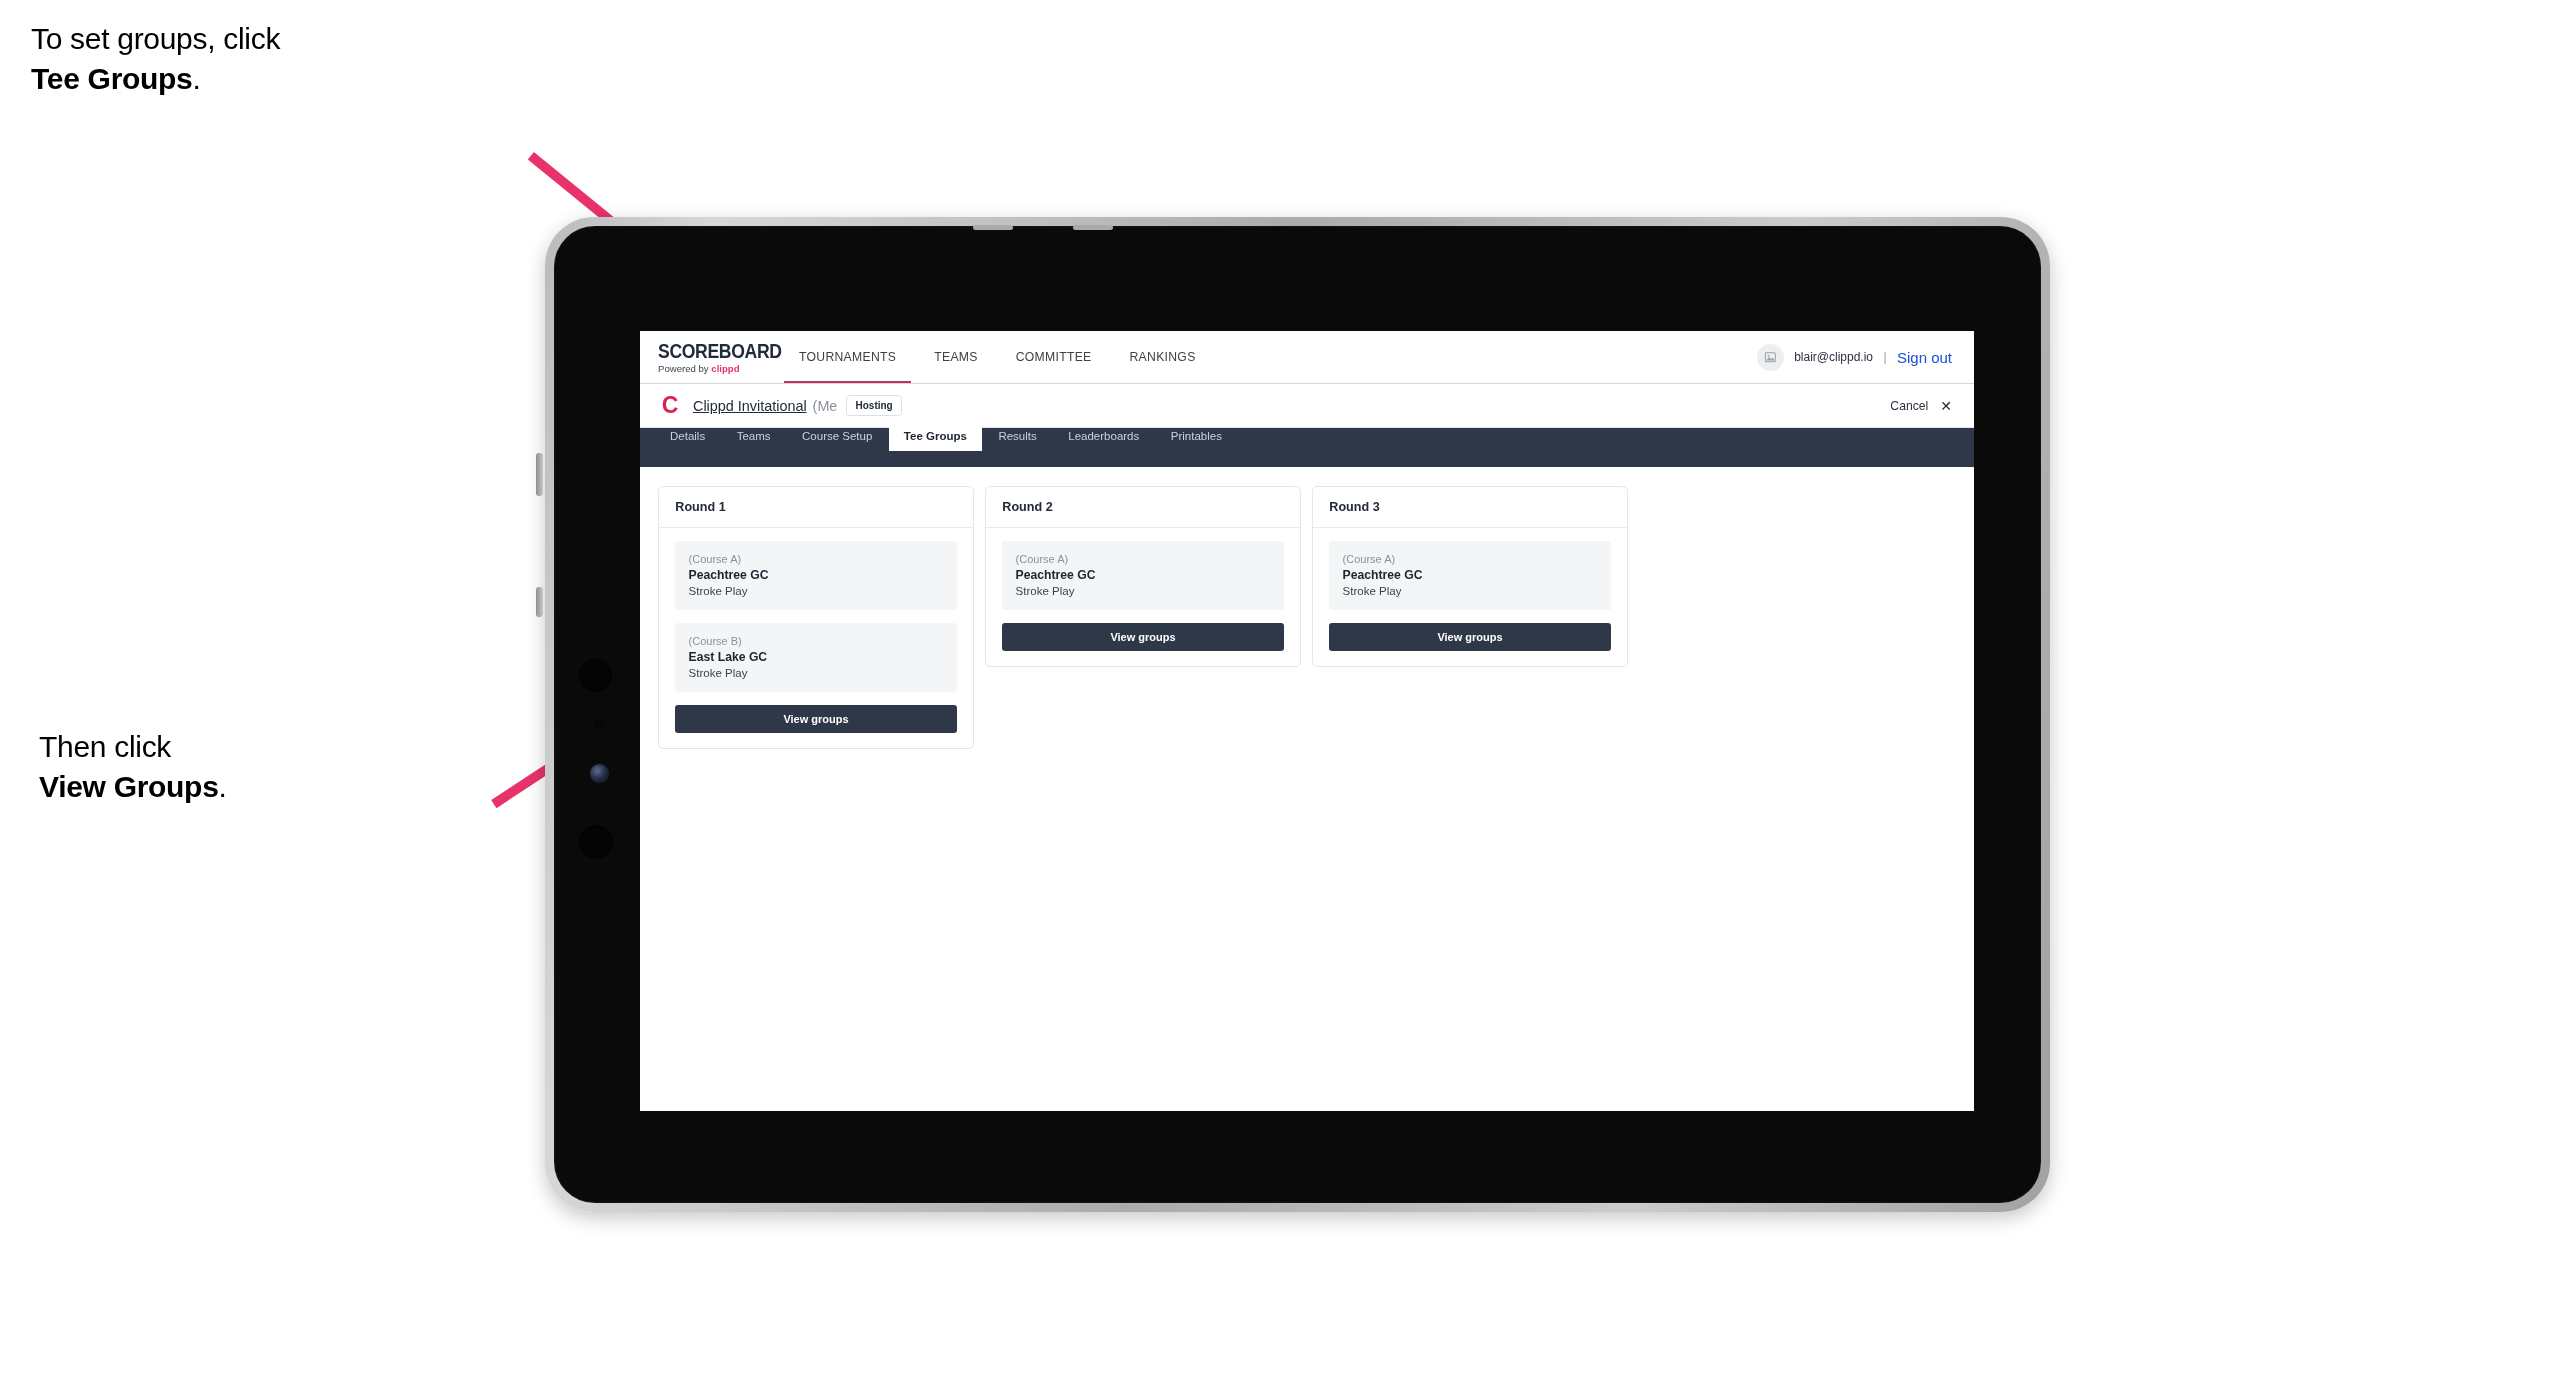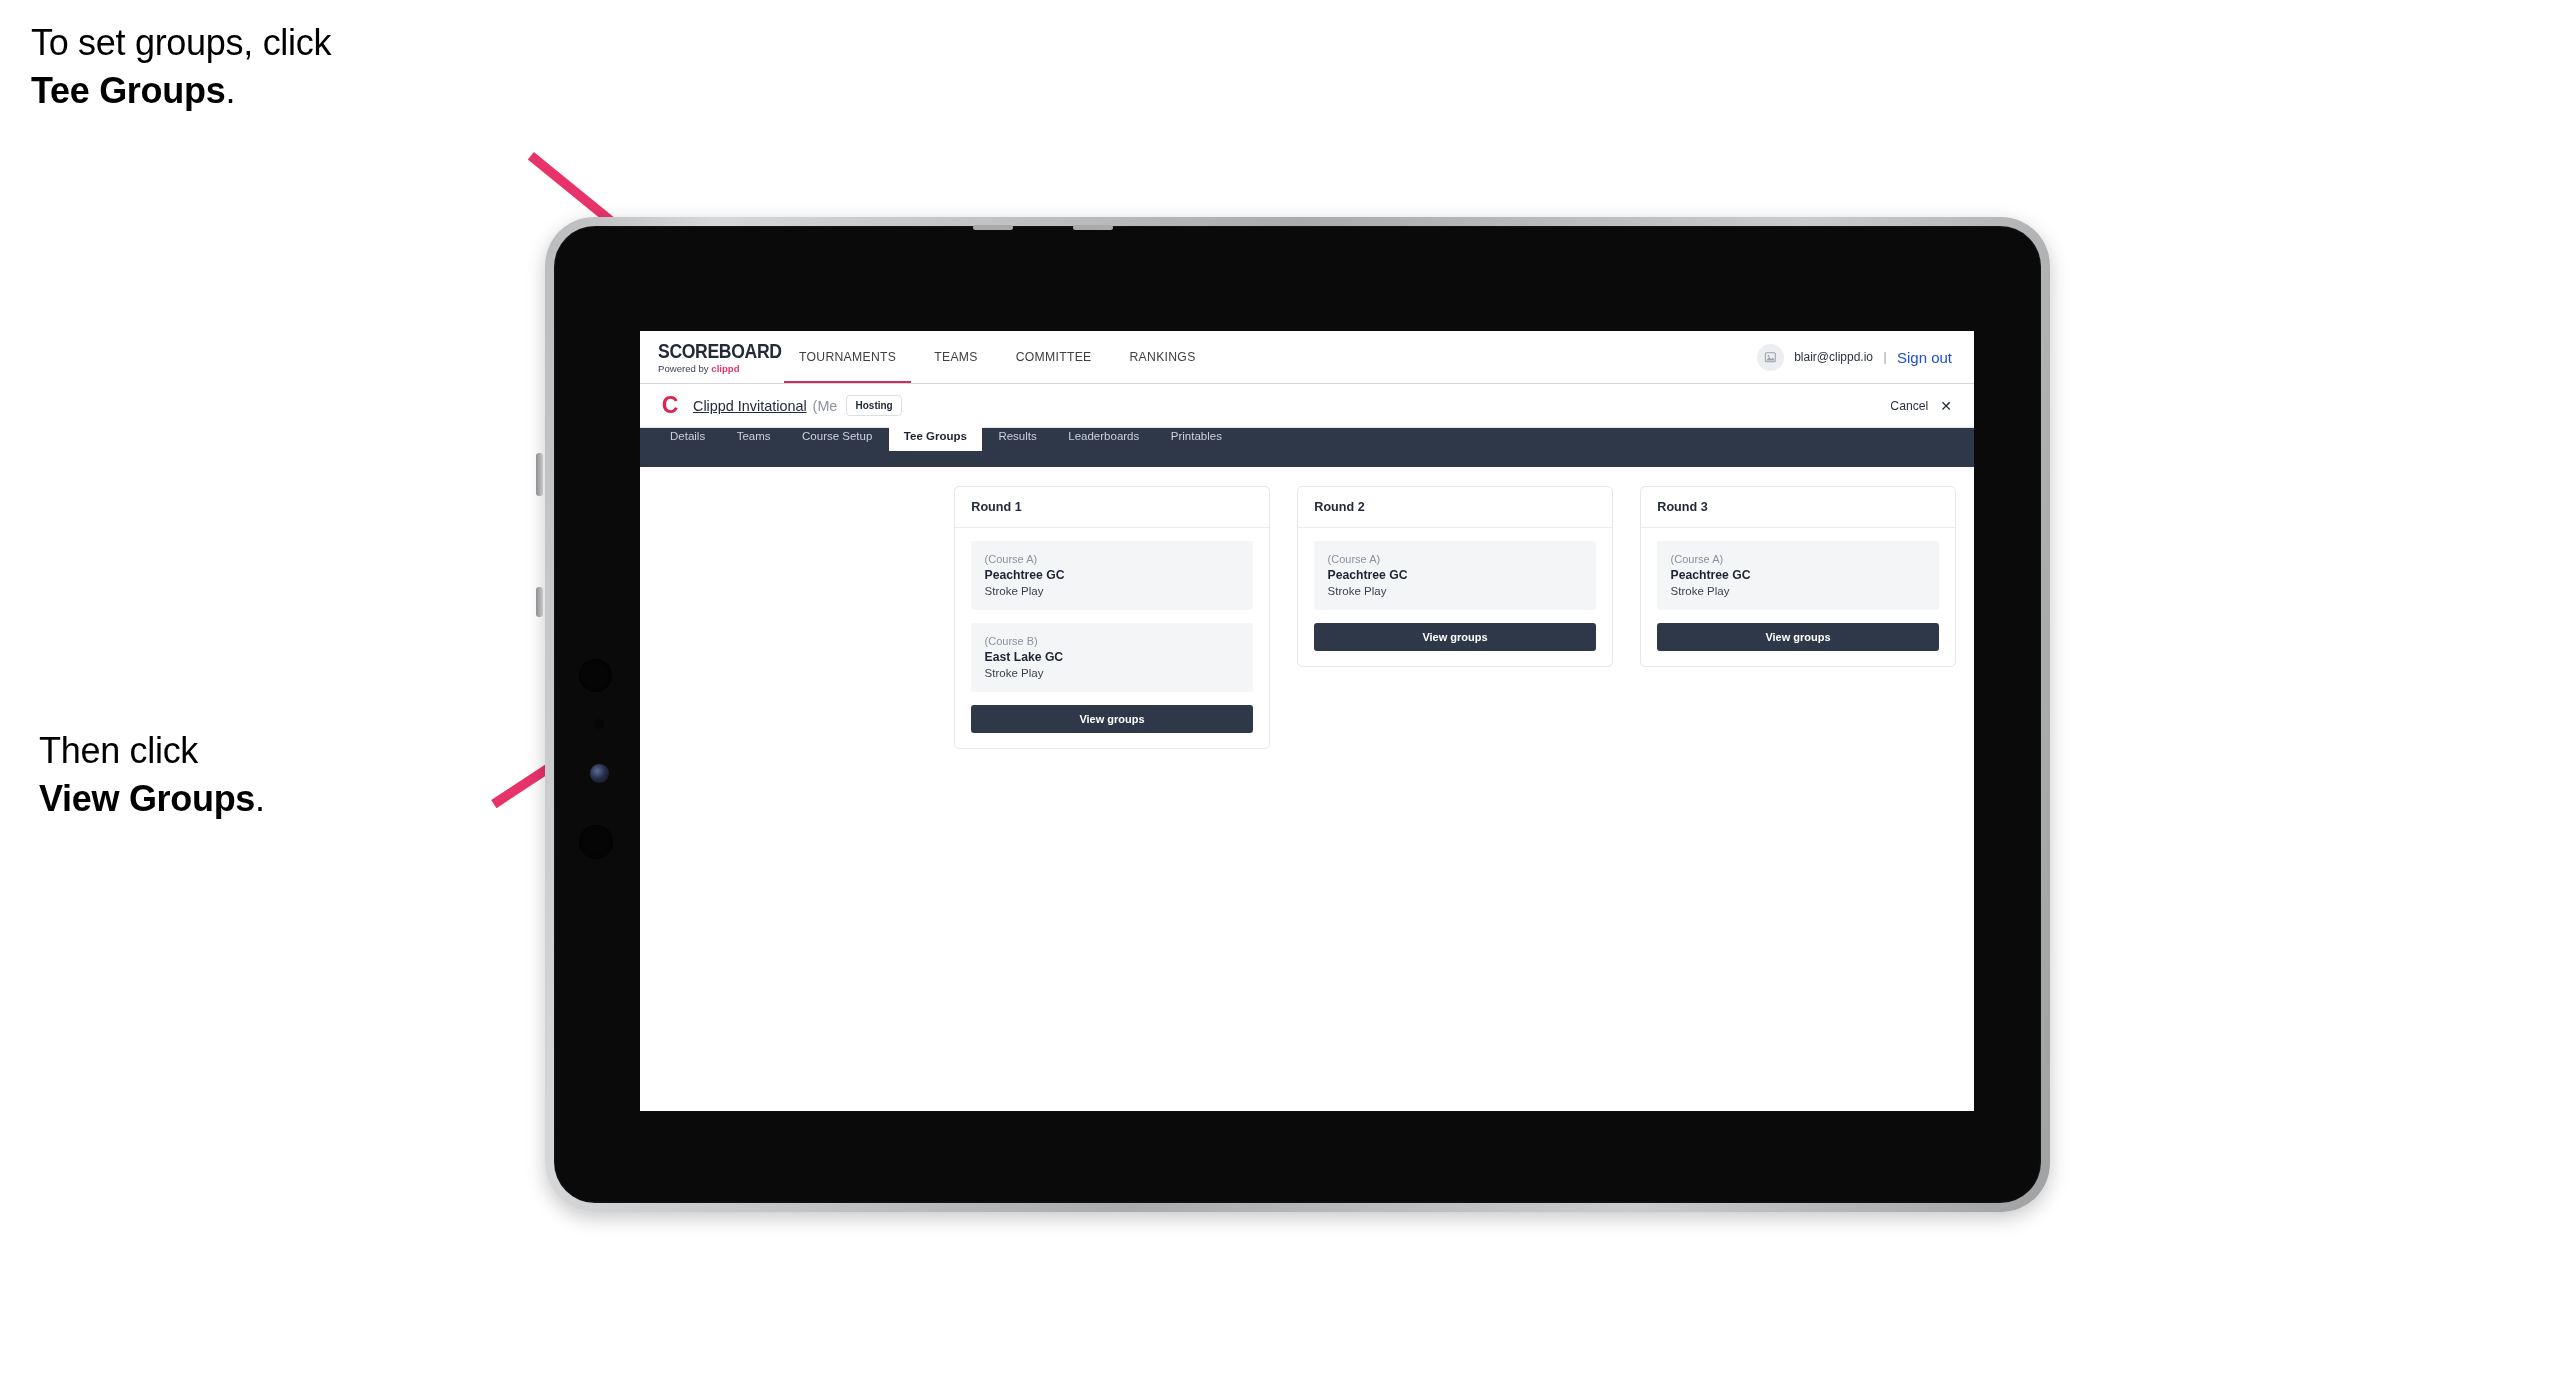"To set groups, click" .callout .ln { font-size: 36px -> 30px }
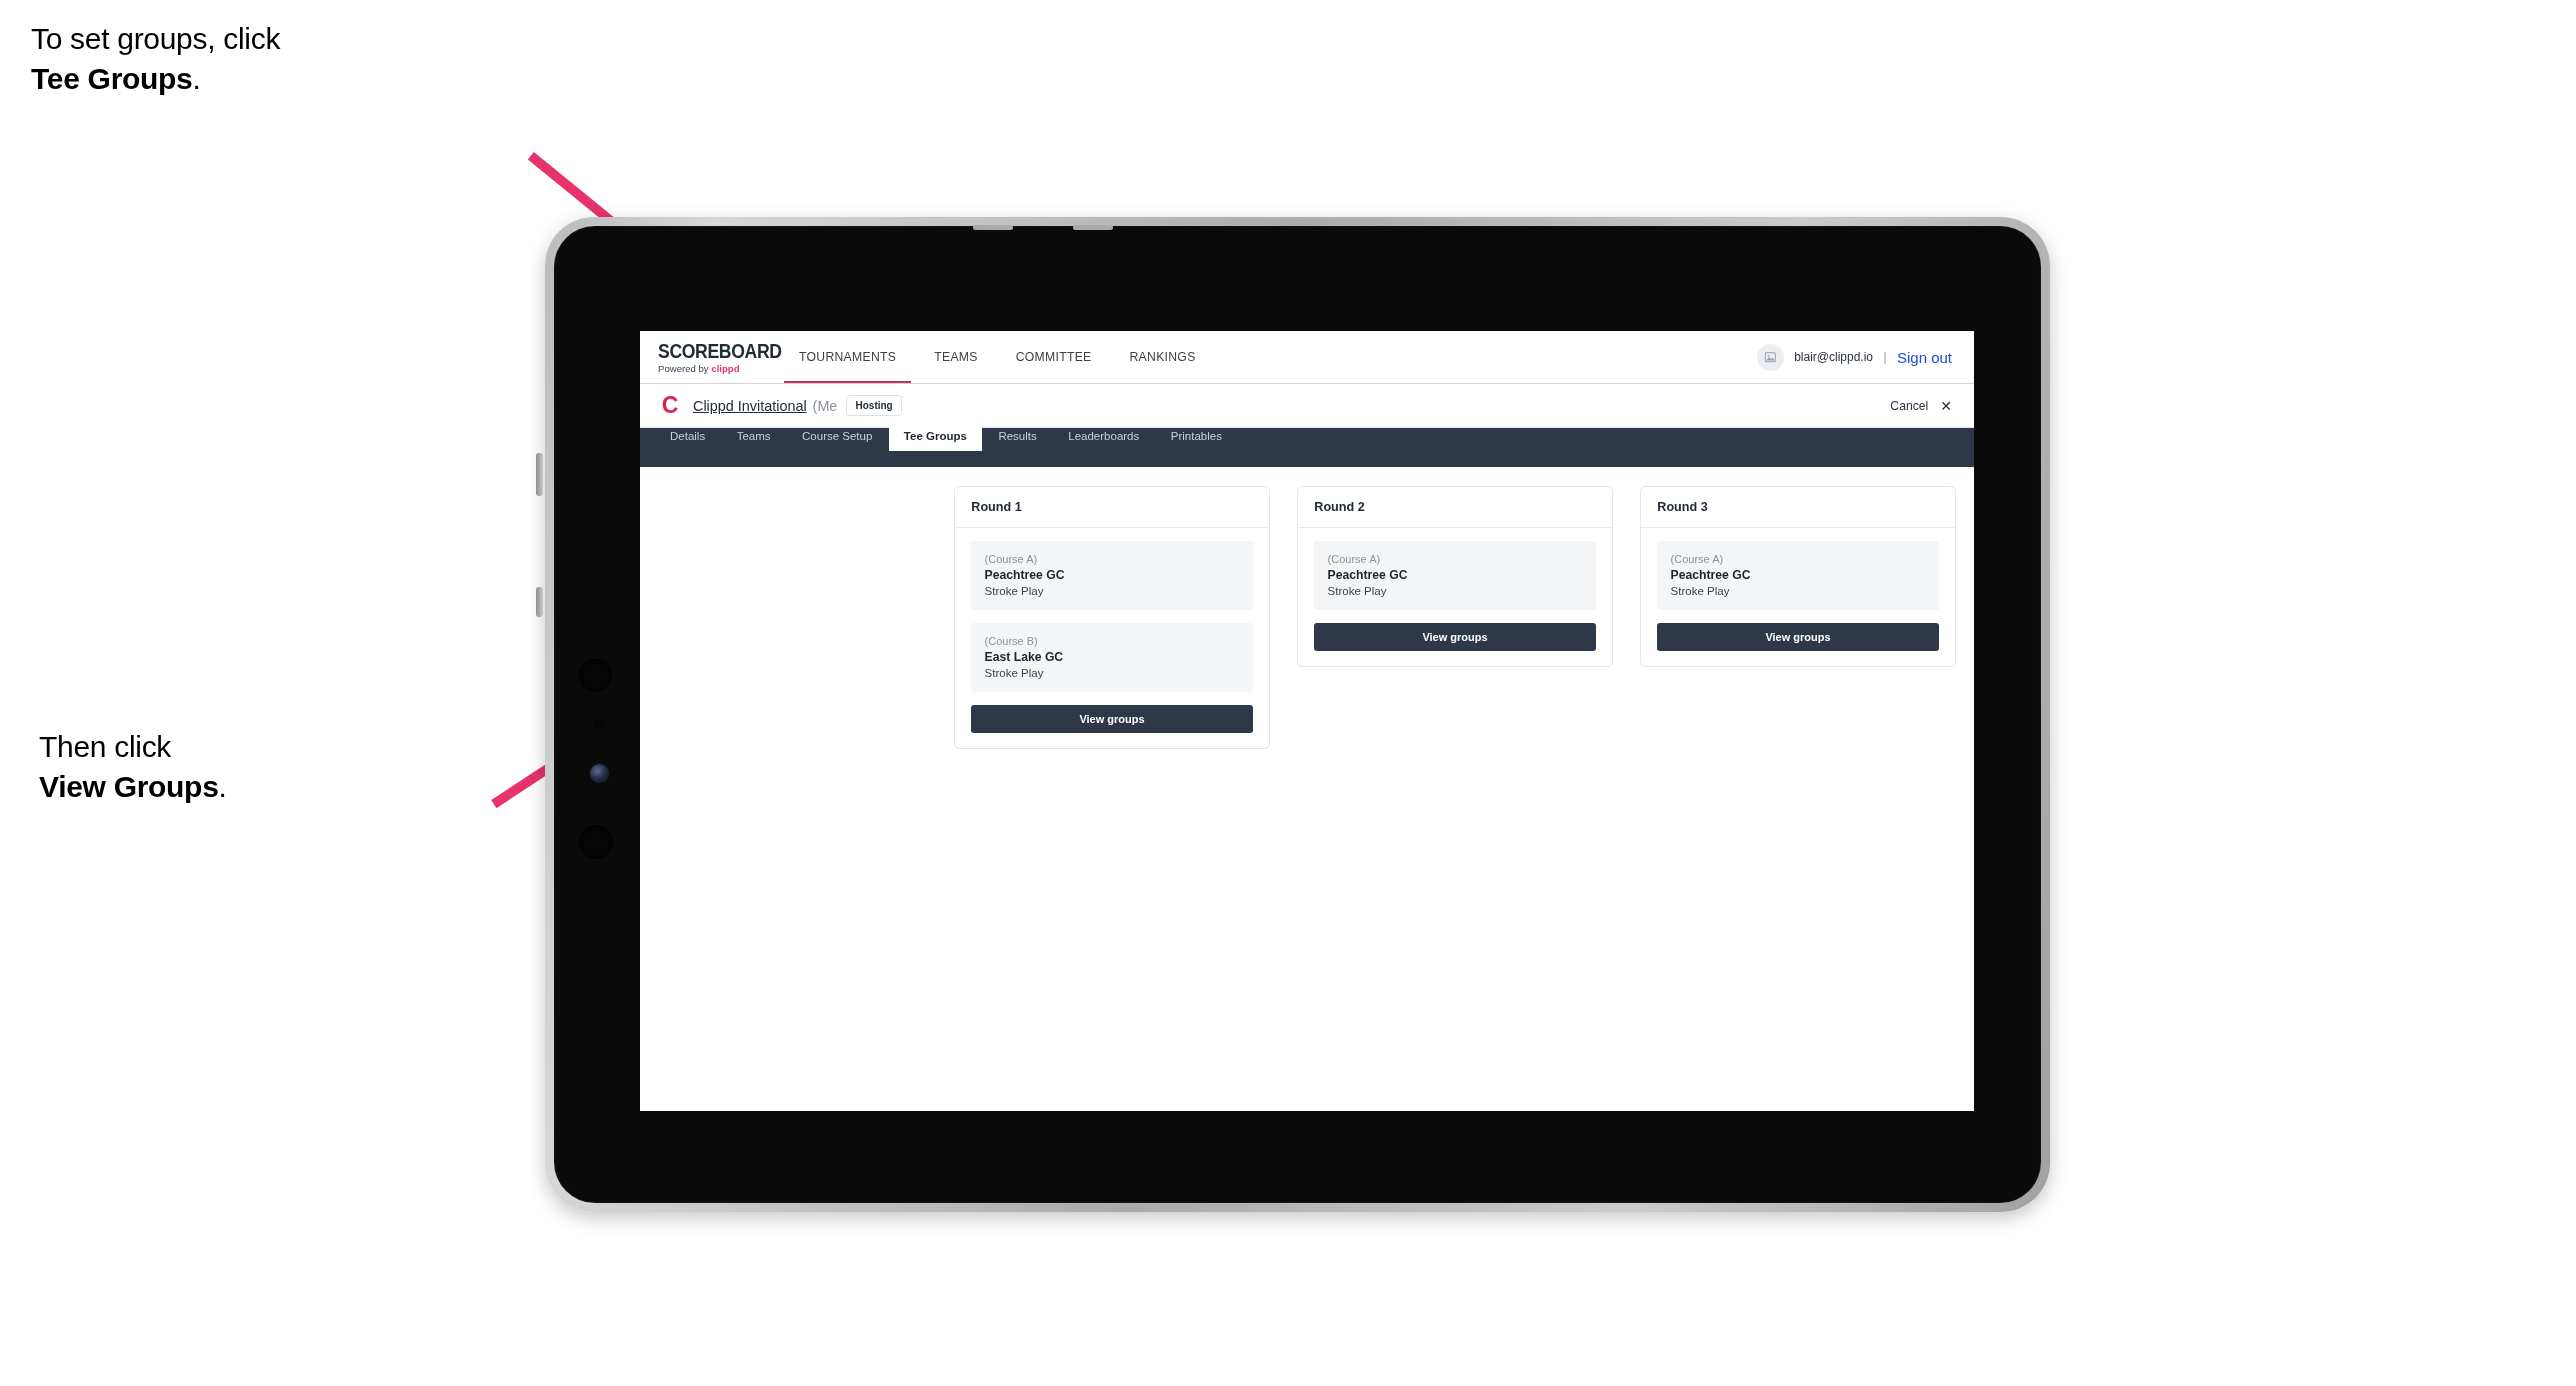"Round 1" #content { gap: 27px -> 11px; justify-content: flex-end -> none }
